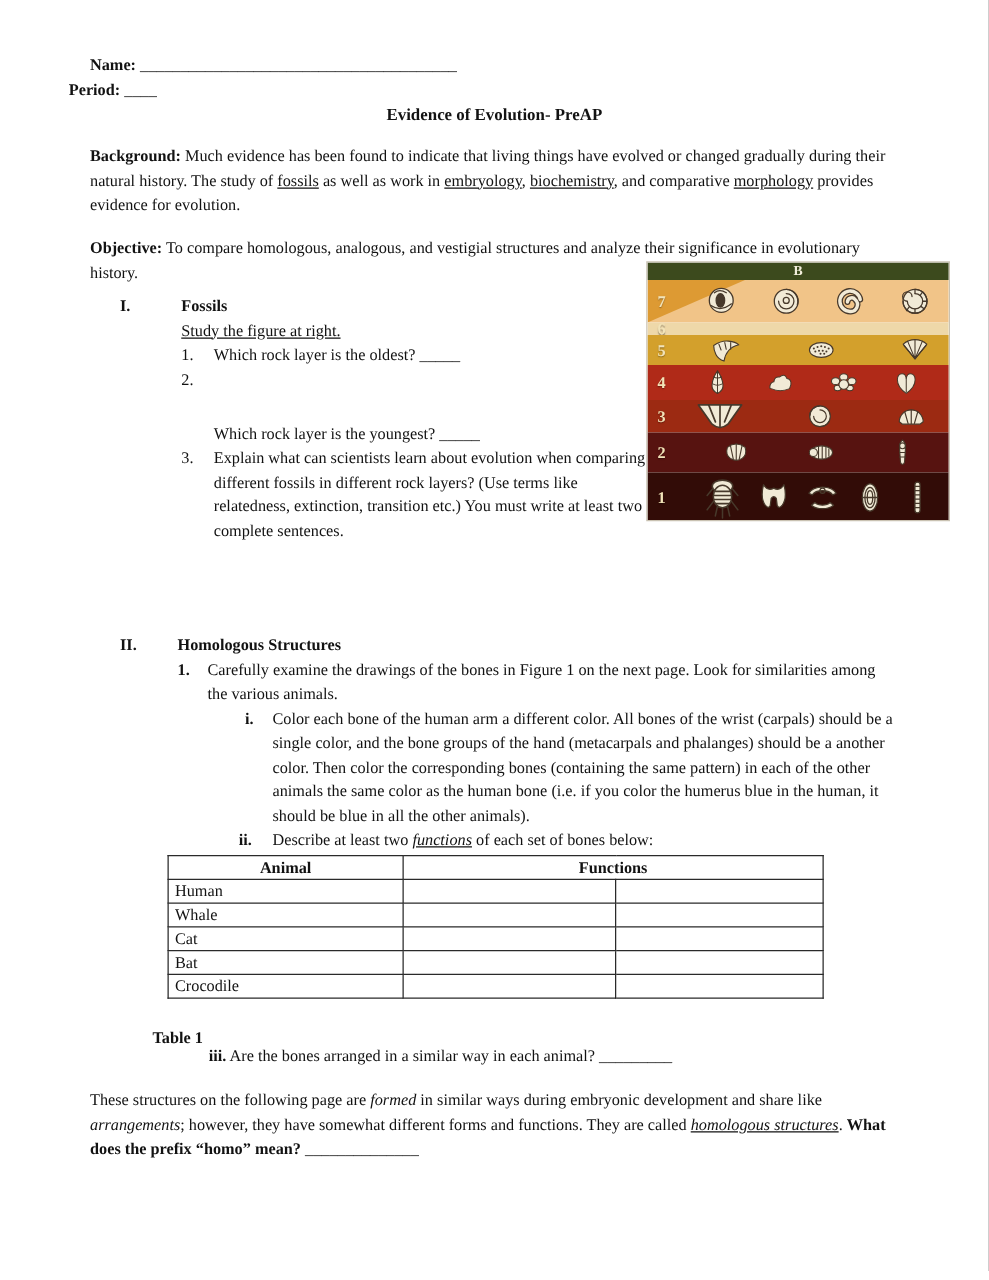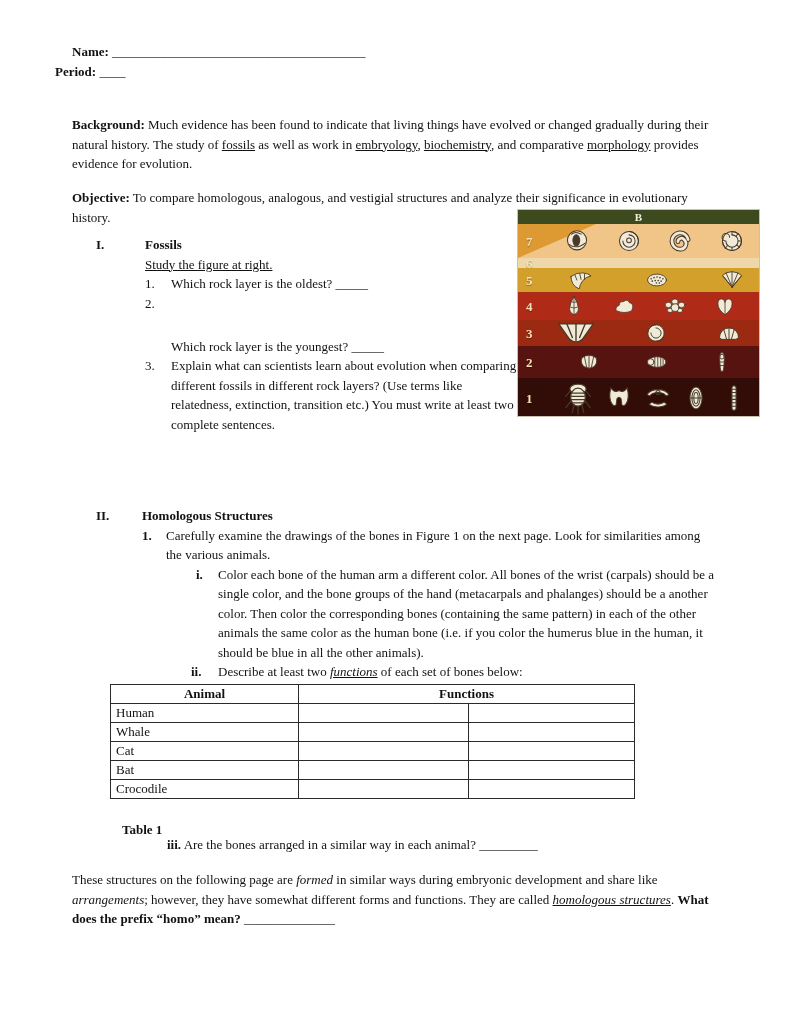"Evidence of Evolution- PreAP" div.abs { html: none -> <div>Evidence of Evolution- PreAP</div> }
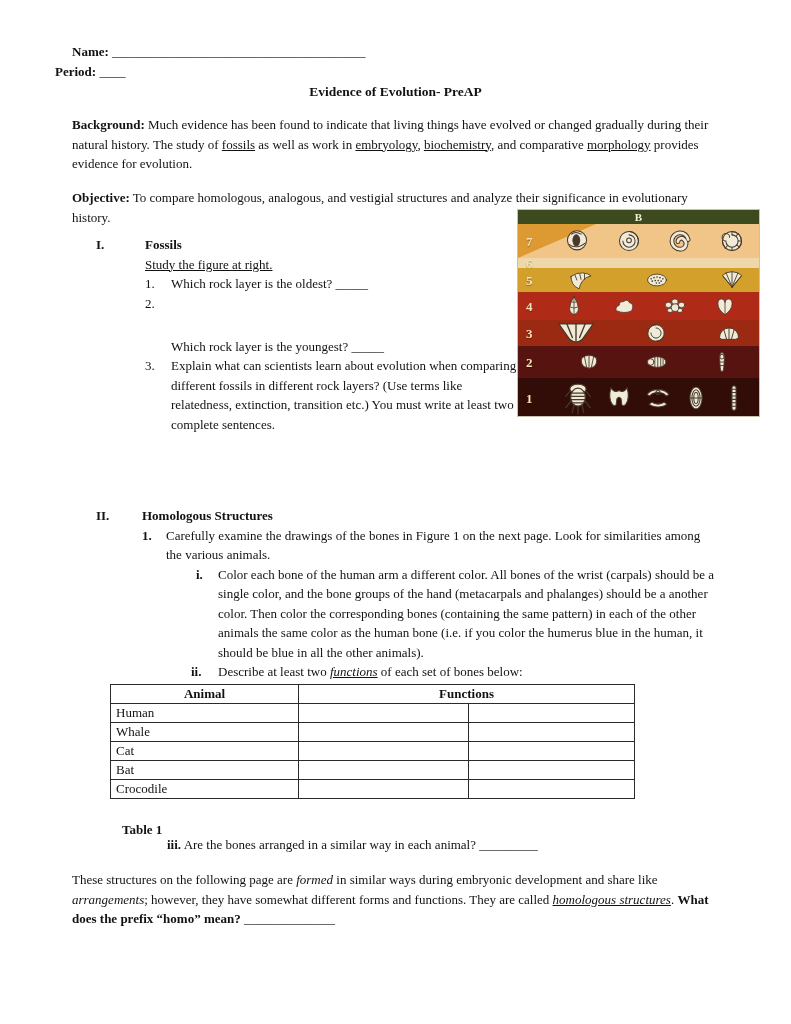"Animal" table.animals { left: 110px -> 134px }
